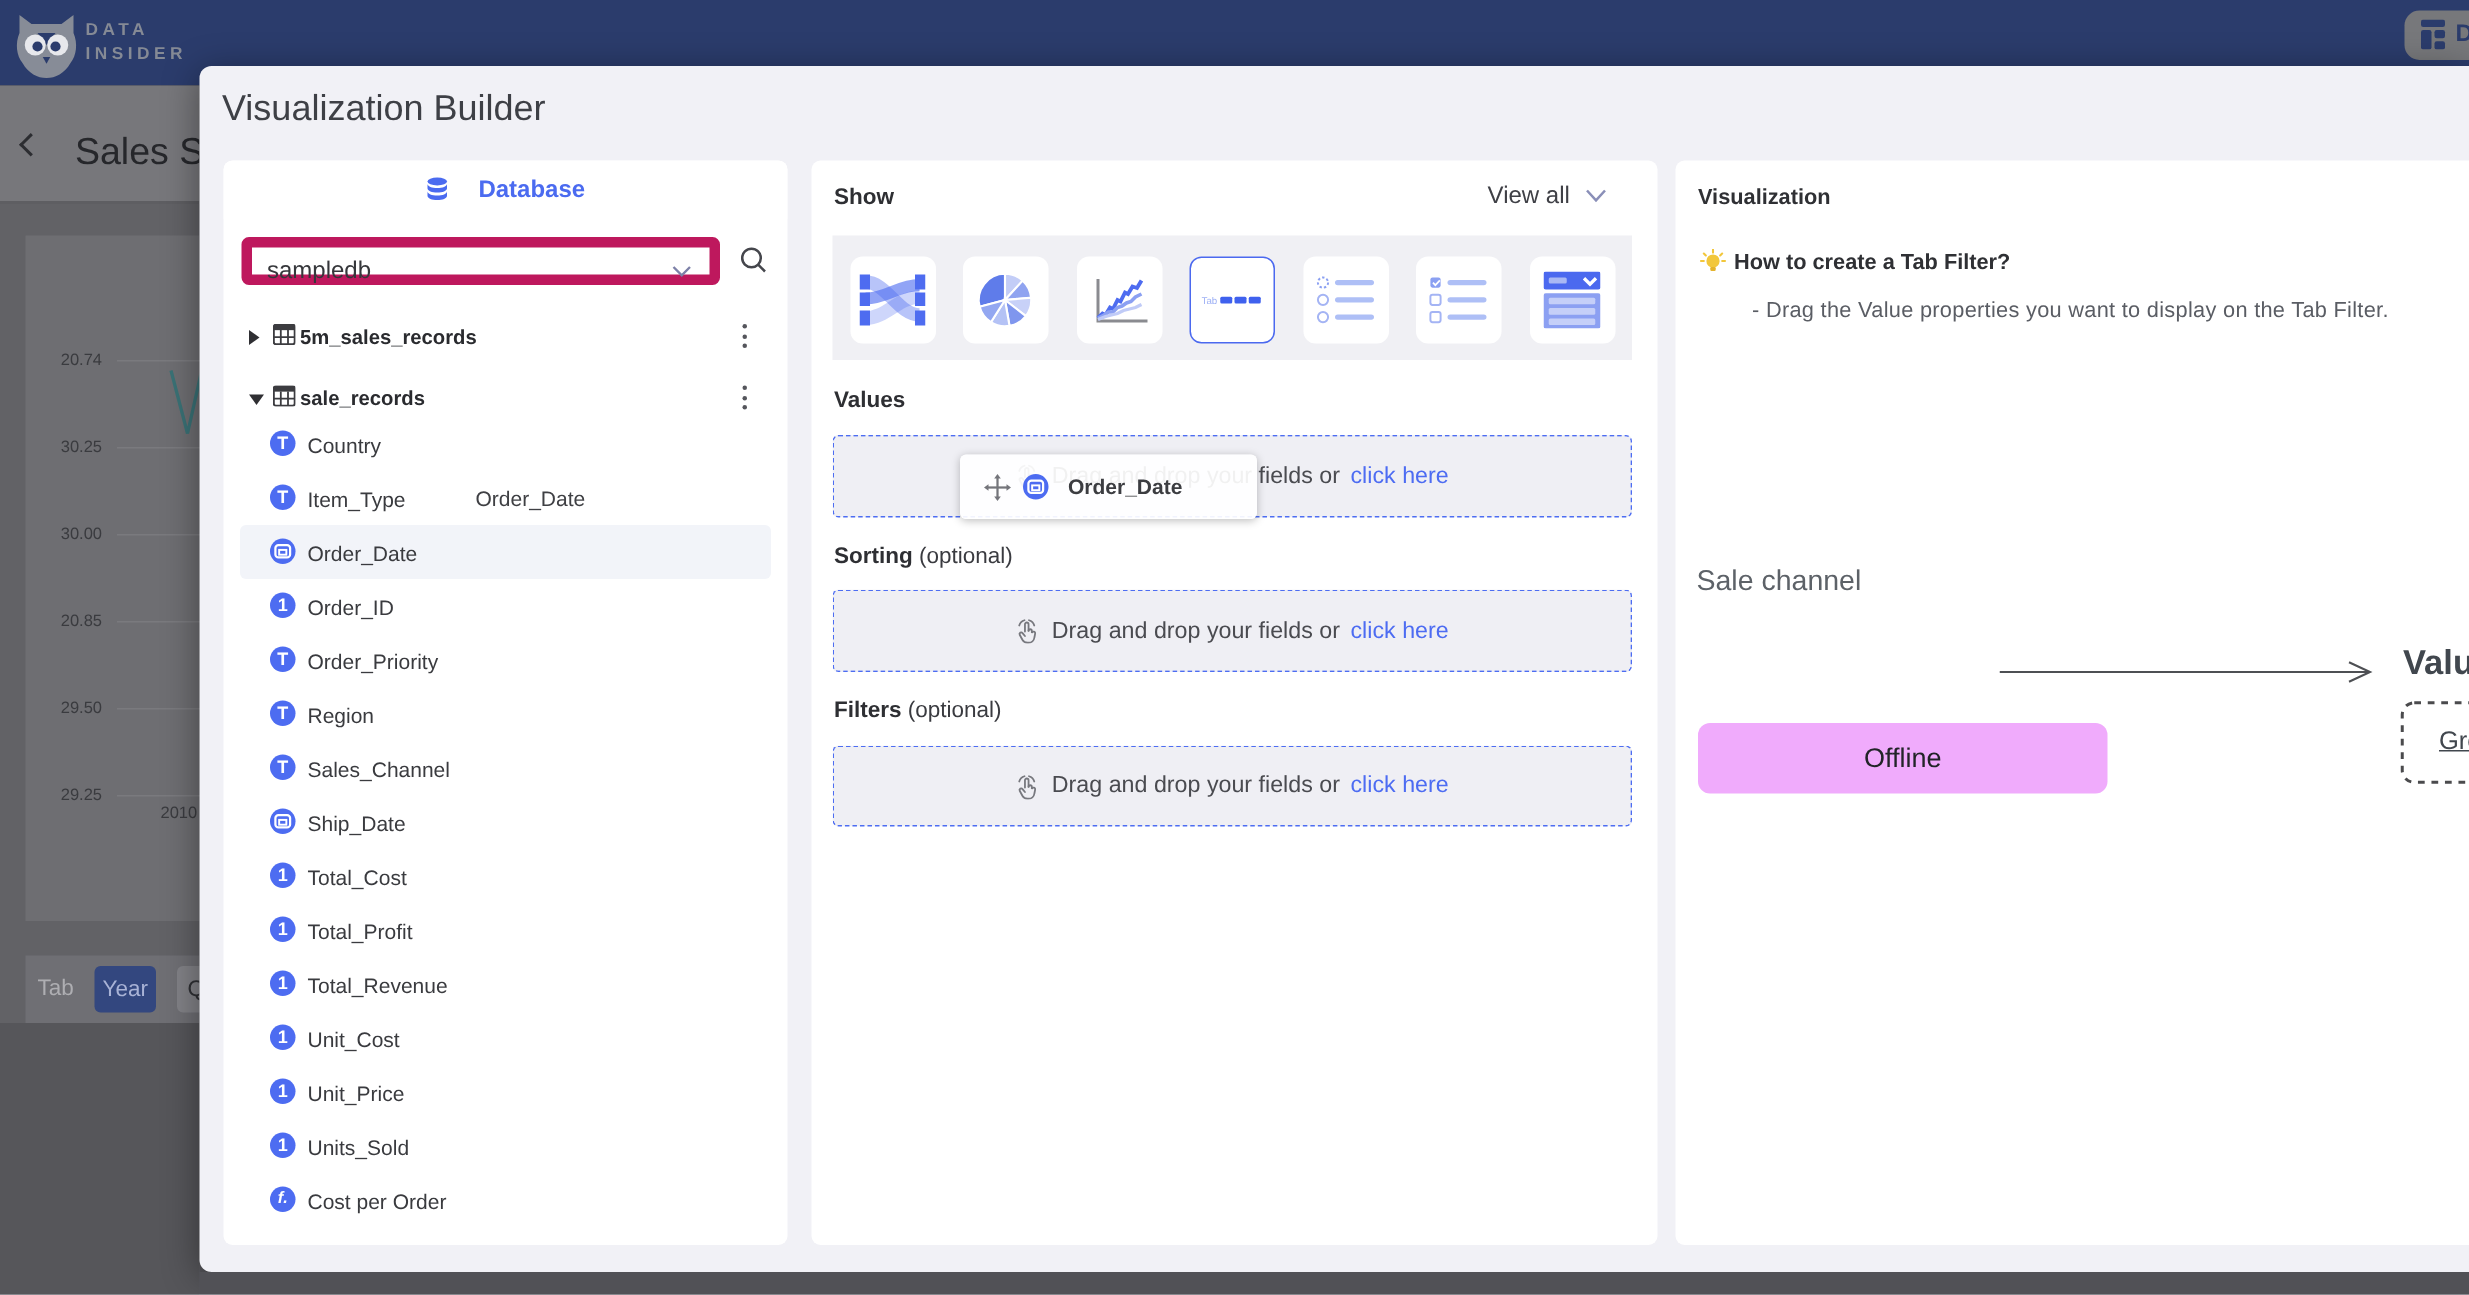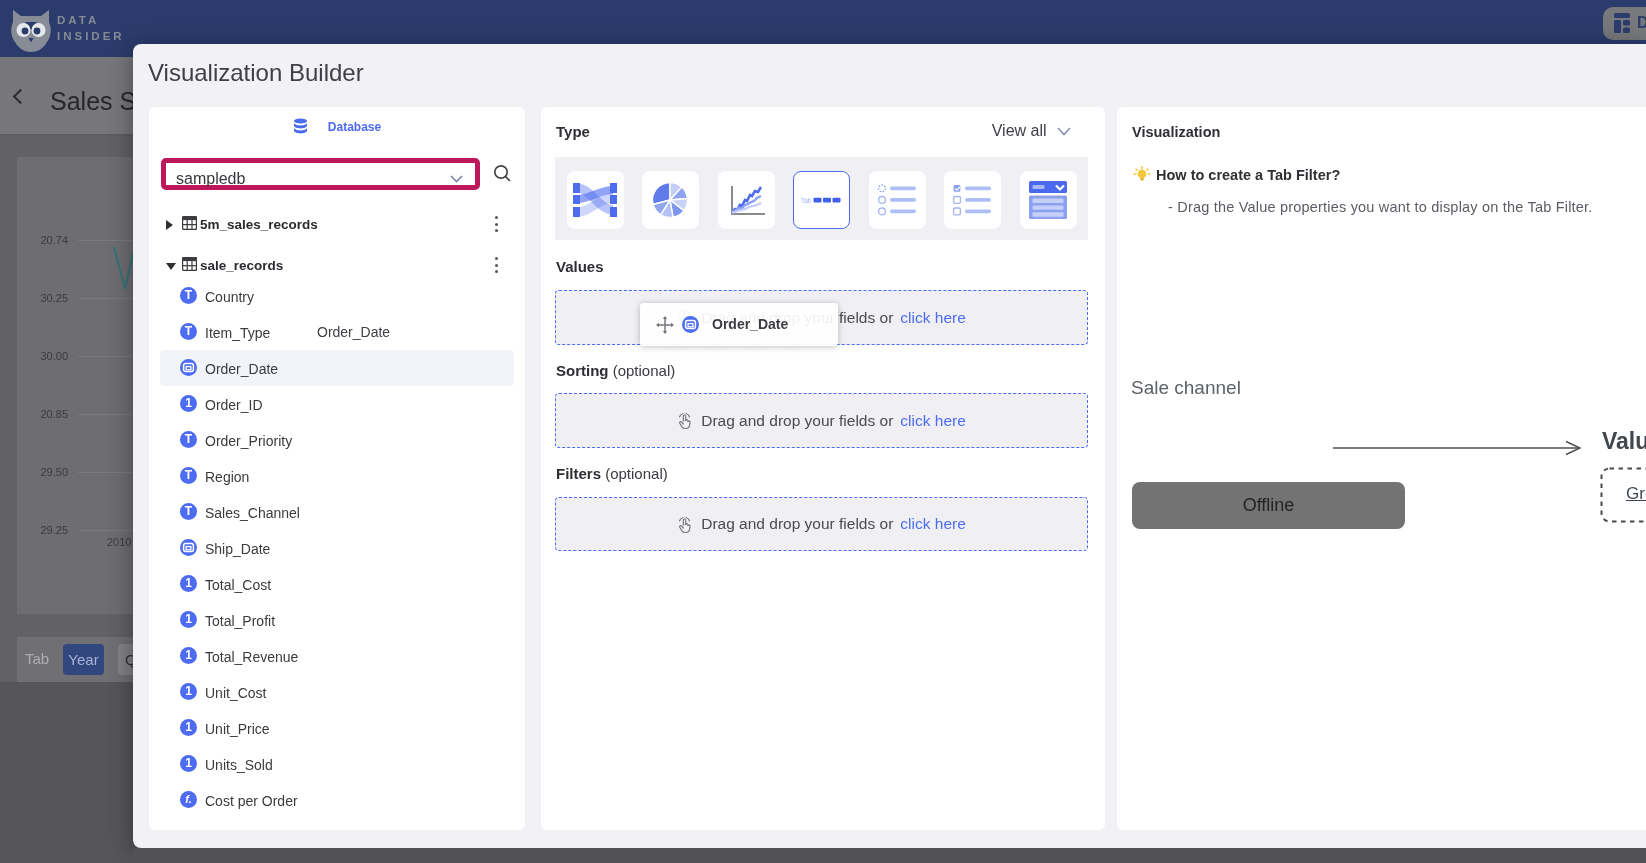"Database" .tab { font-size: 12px -> 16px }
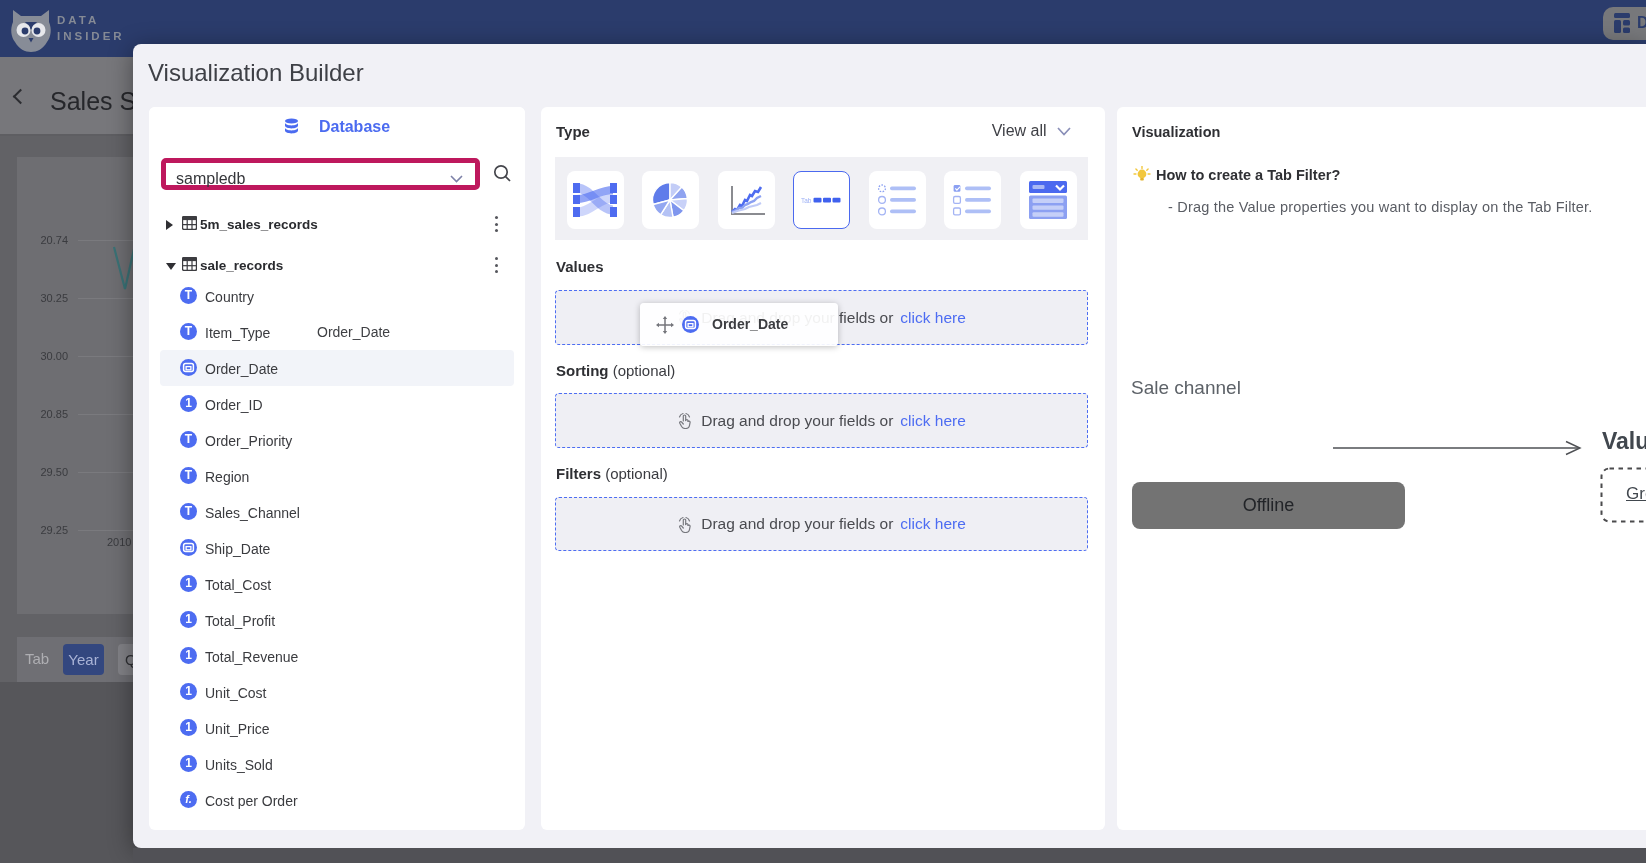"Type" div.sec-label { text: Type -> Show }
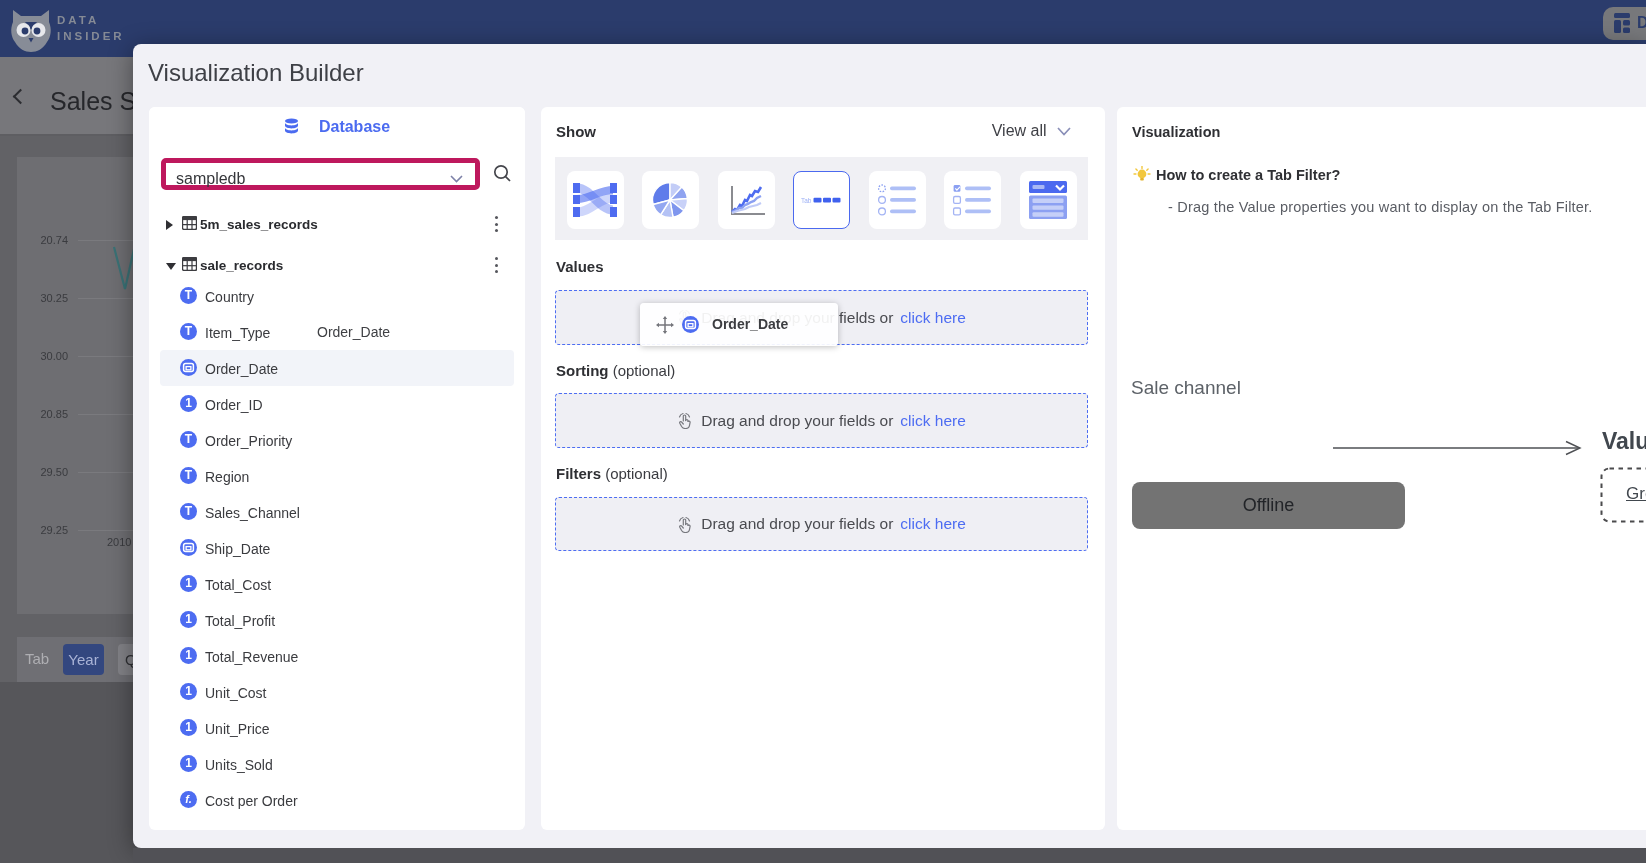"sampledb" .searchbox { border: 5px solid #be185d -> 7px solid #be185d }
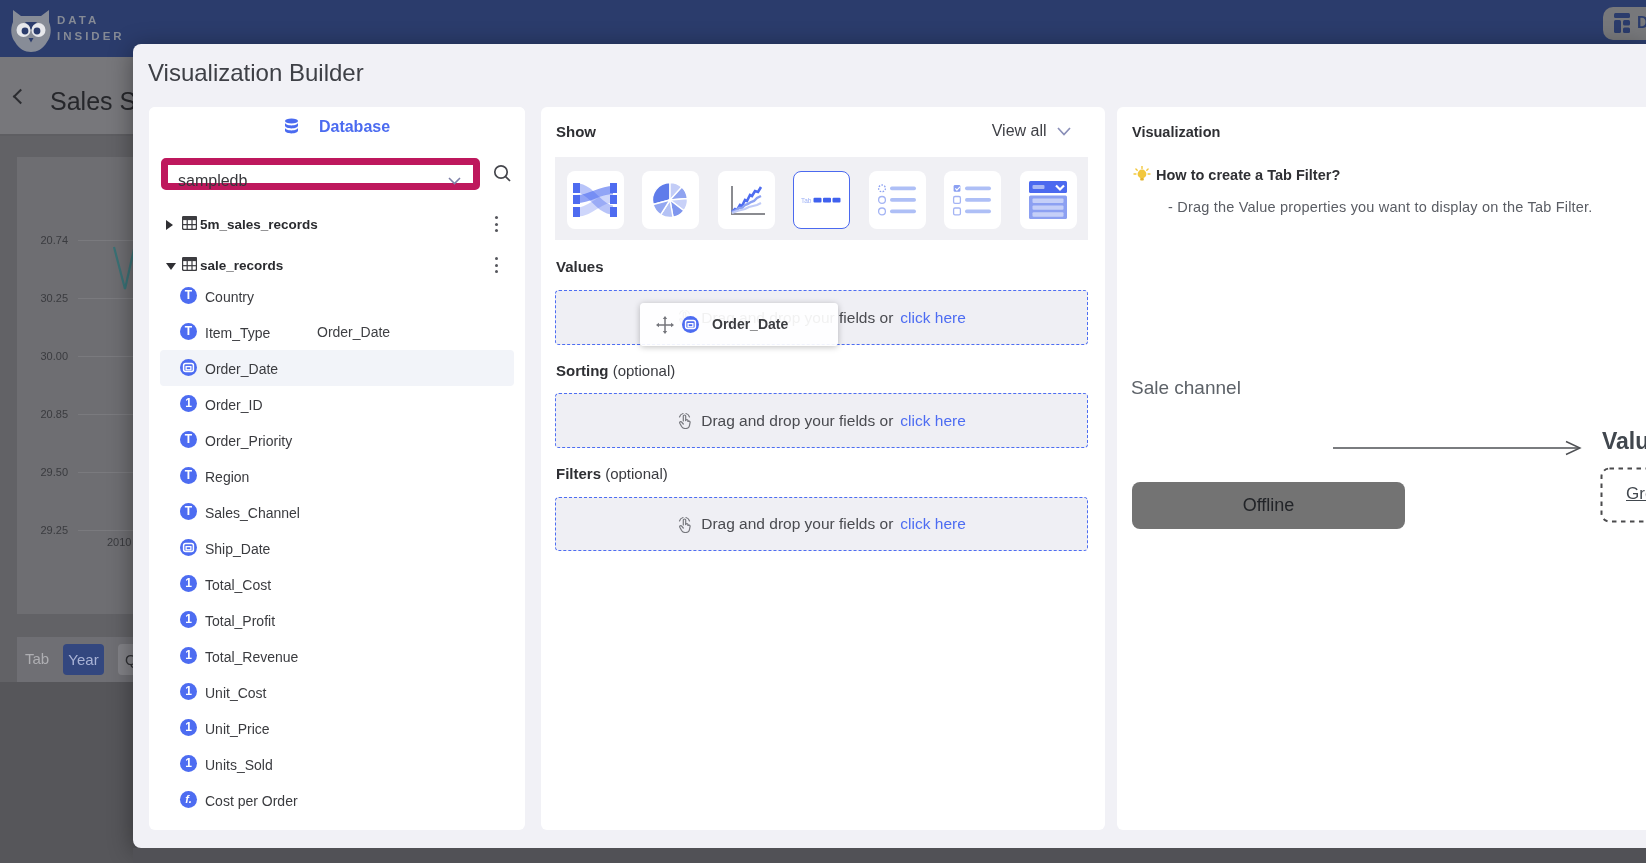"Offline" .btn.lite { background: #737373 -> #f0abfc }
